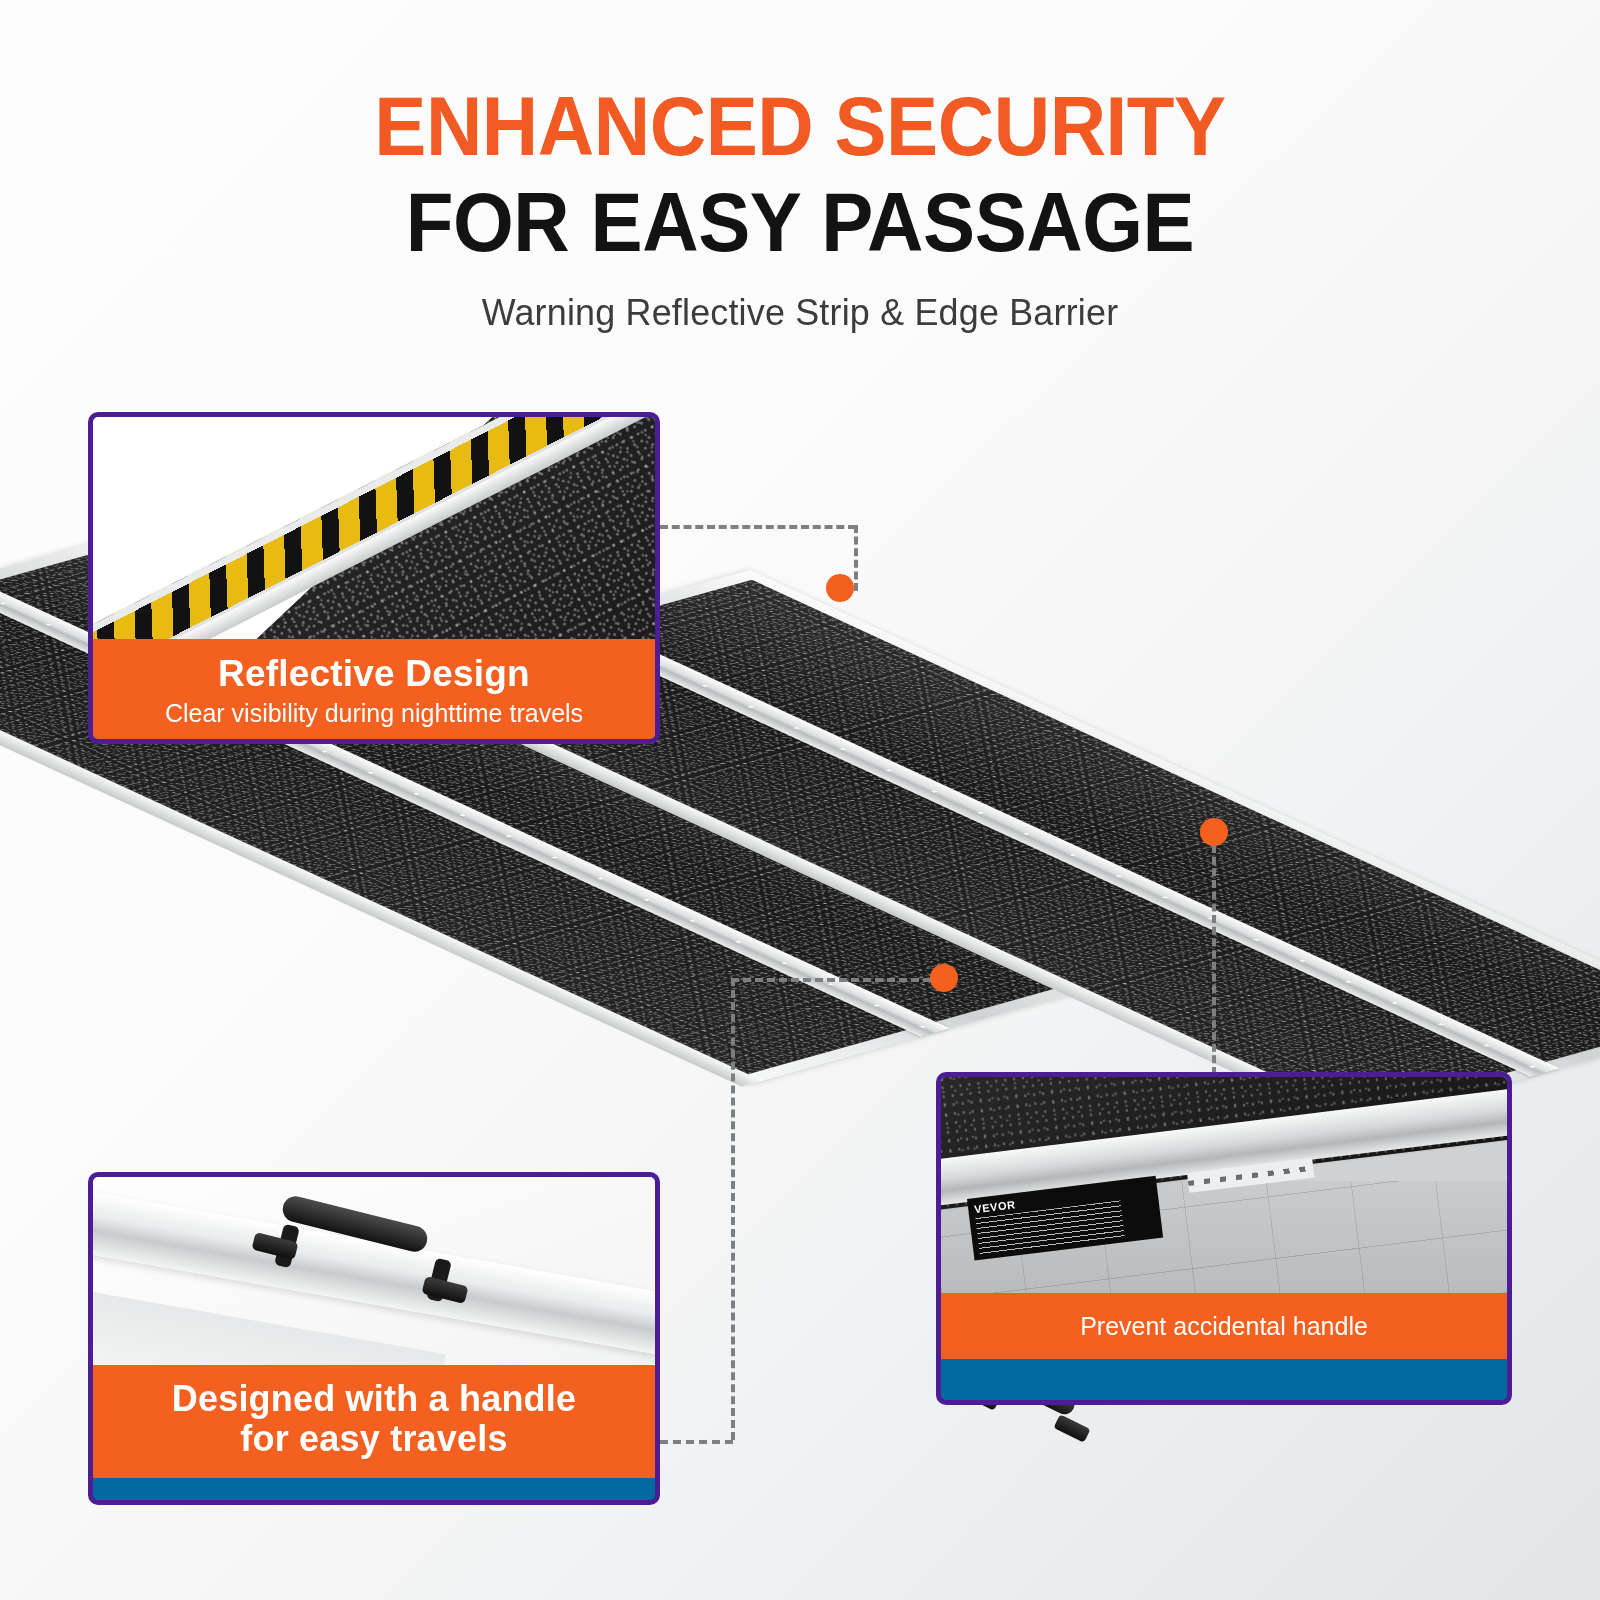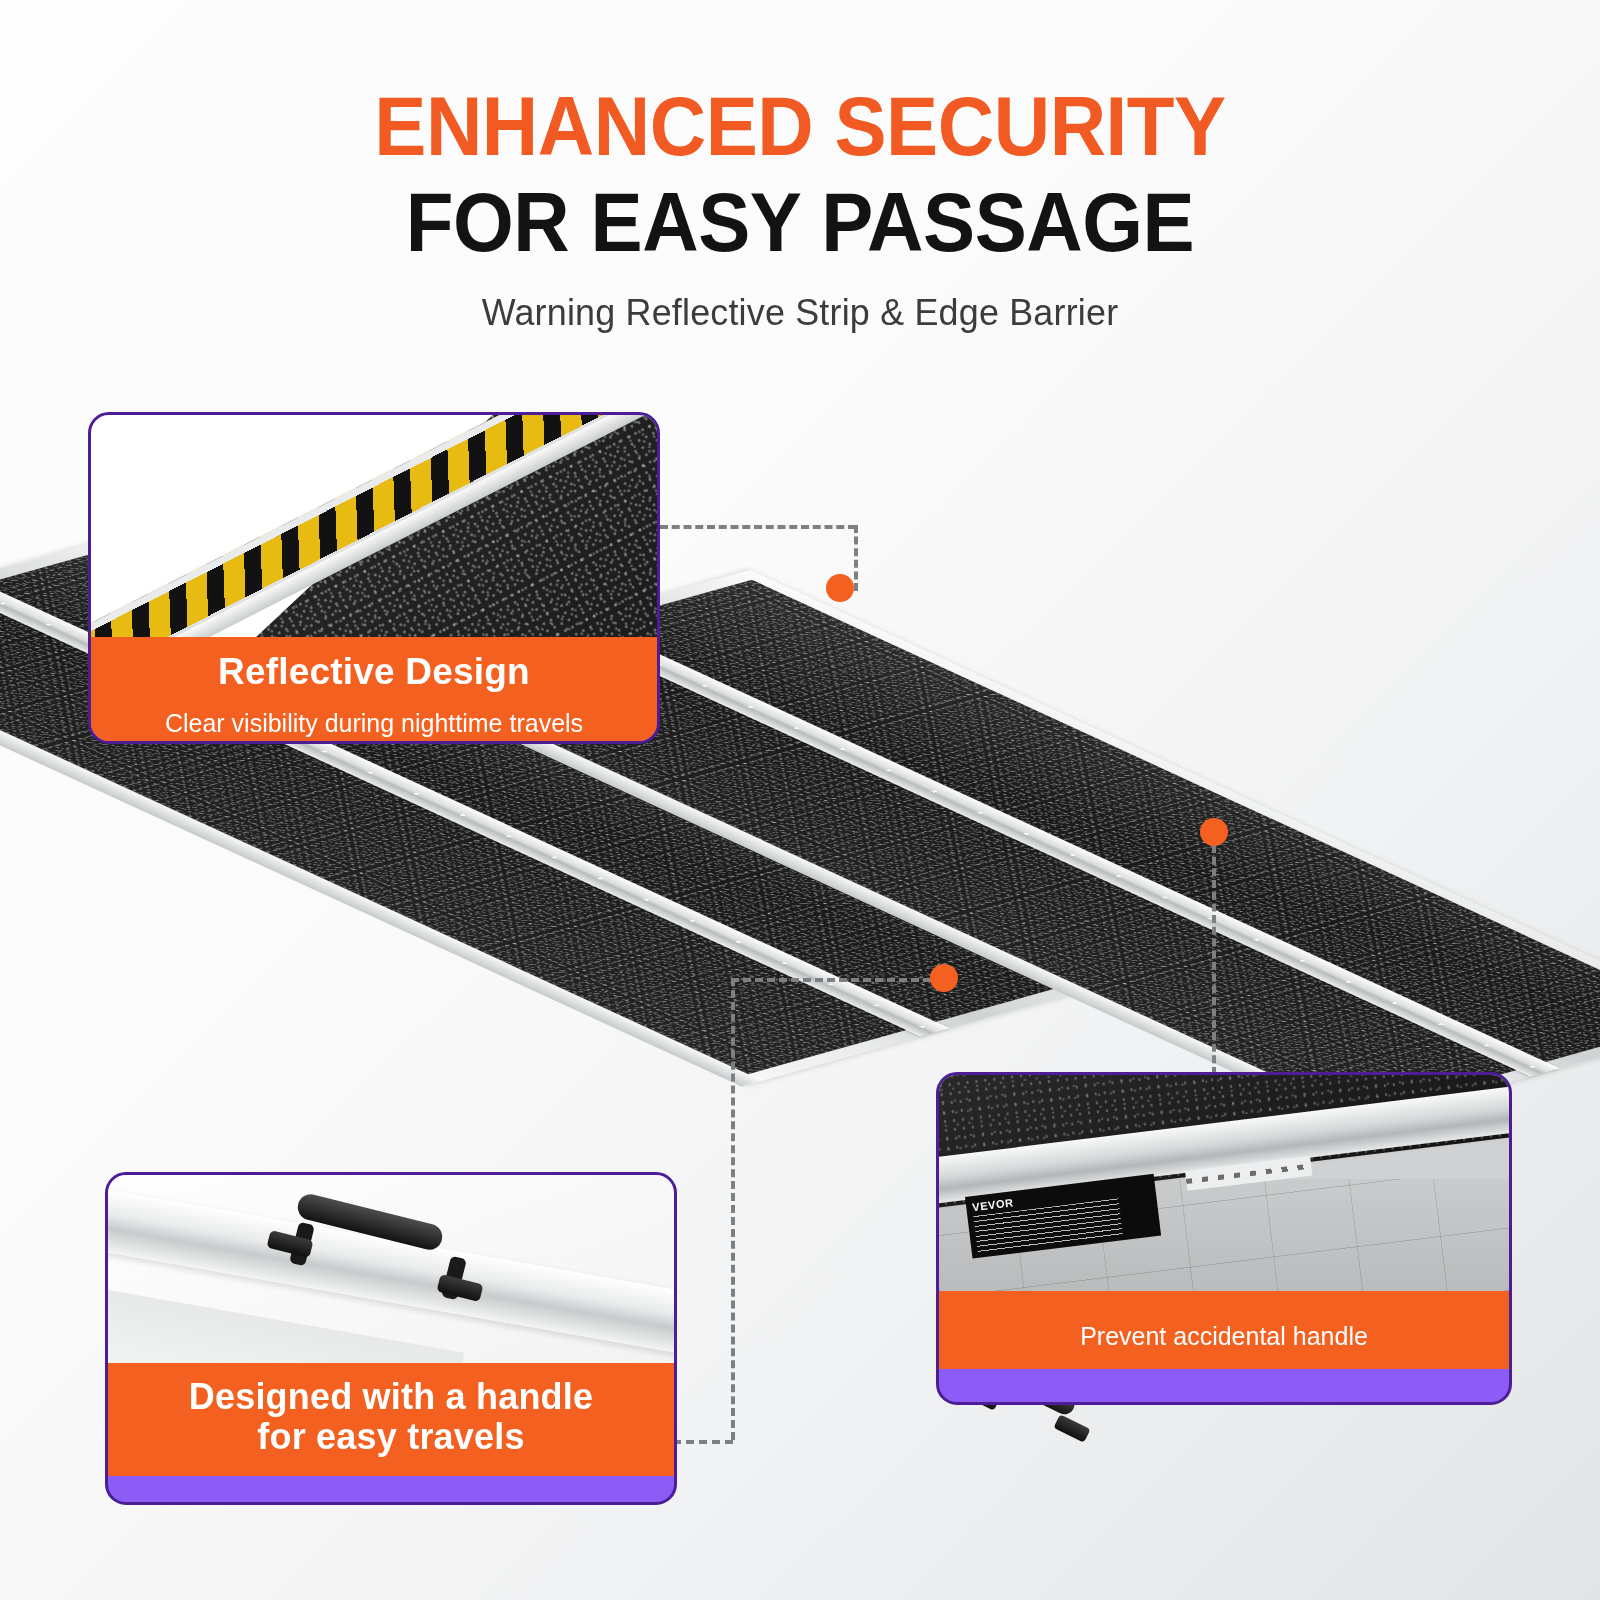"Reflective Design" .card { background: #8b5cf6 -> #0369a1; border: 3px solid #4c1d95 -> 5px solid #4c1d95; border-radius: 21px -> 10px }
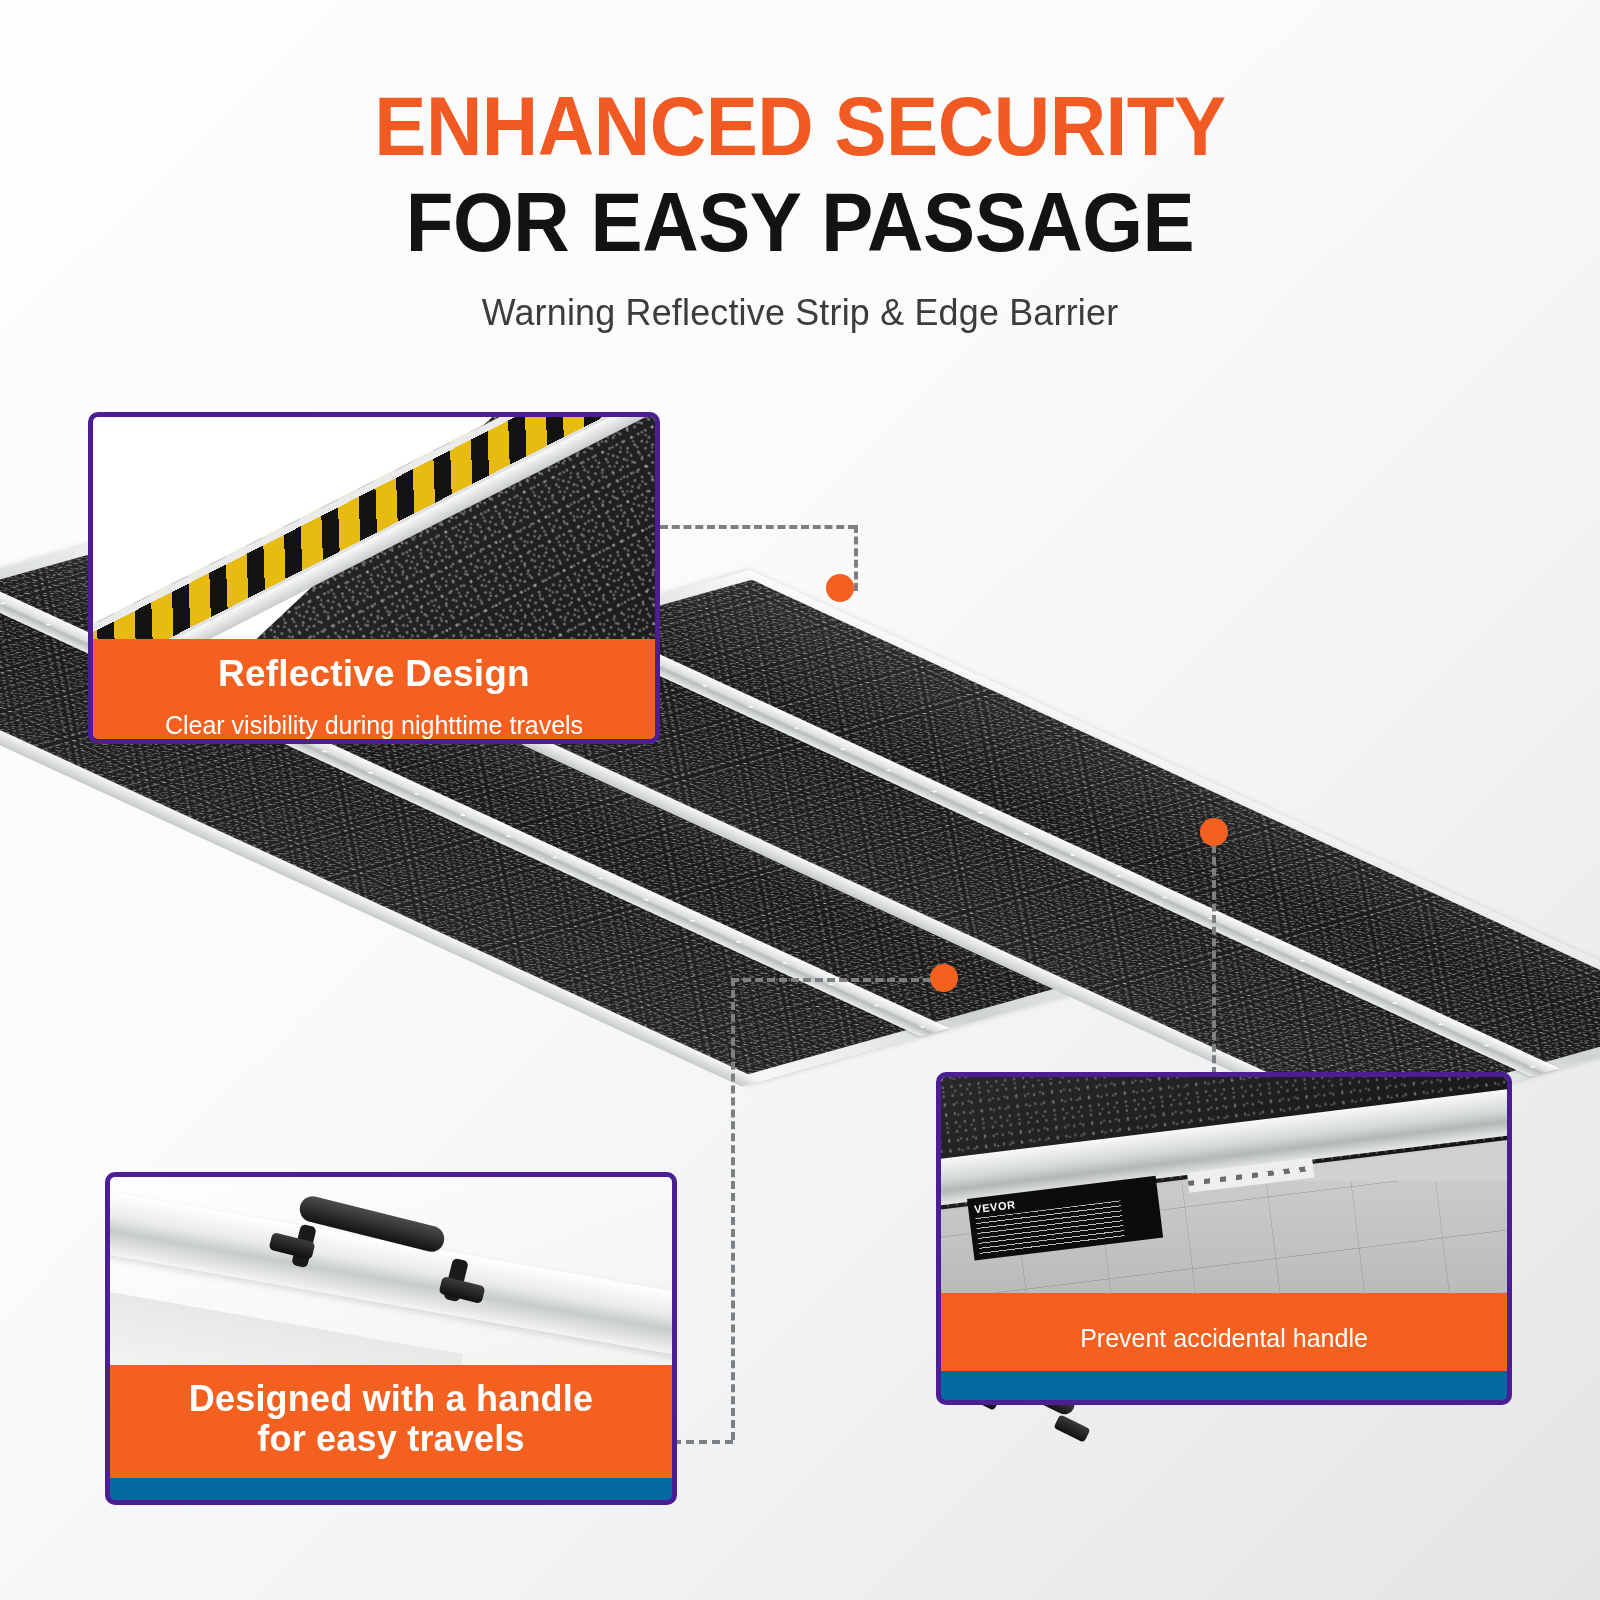"Clear visibility during nighttime" .card .cap .d { margin-top: 16px -> 4px }
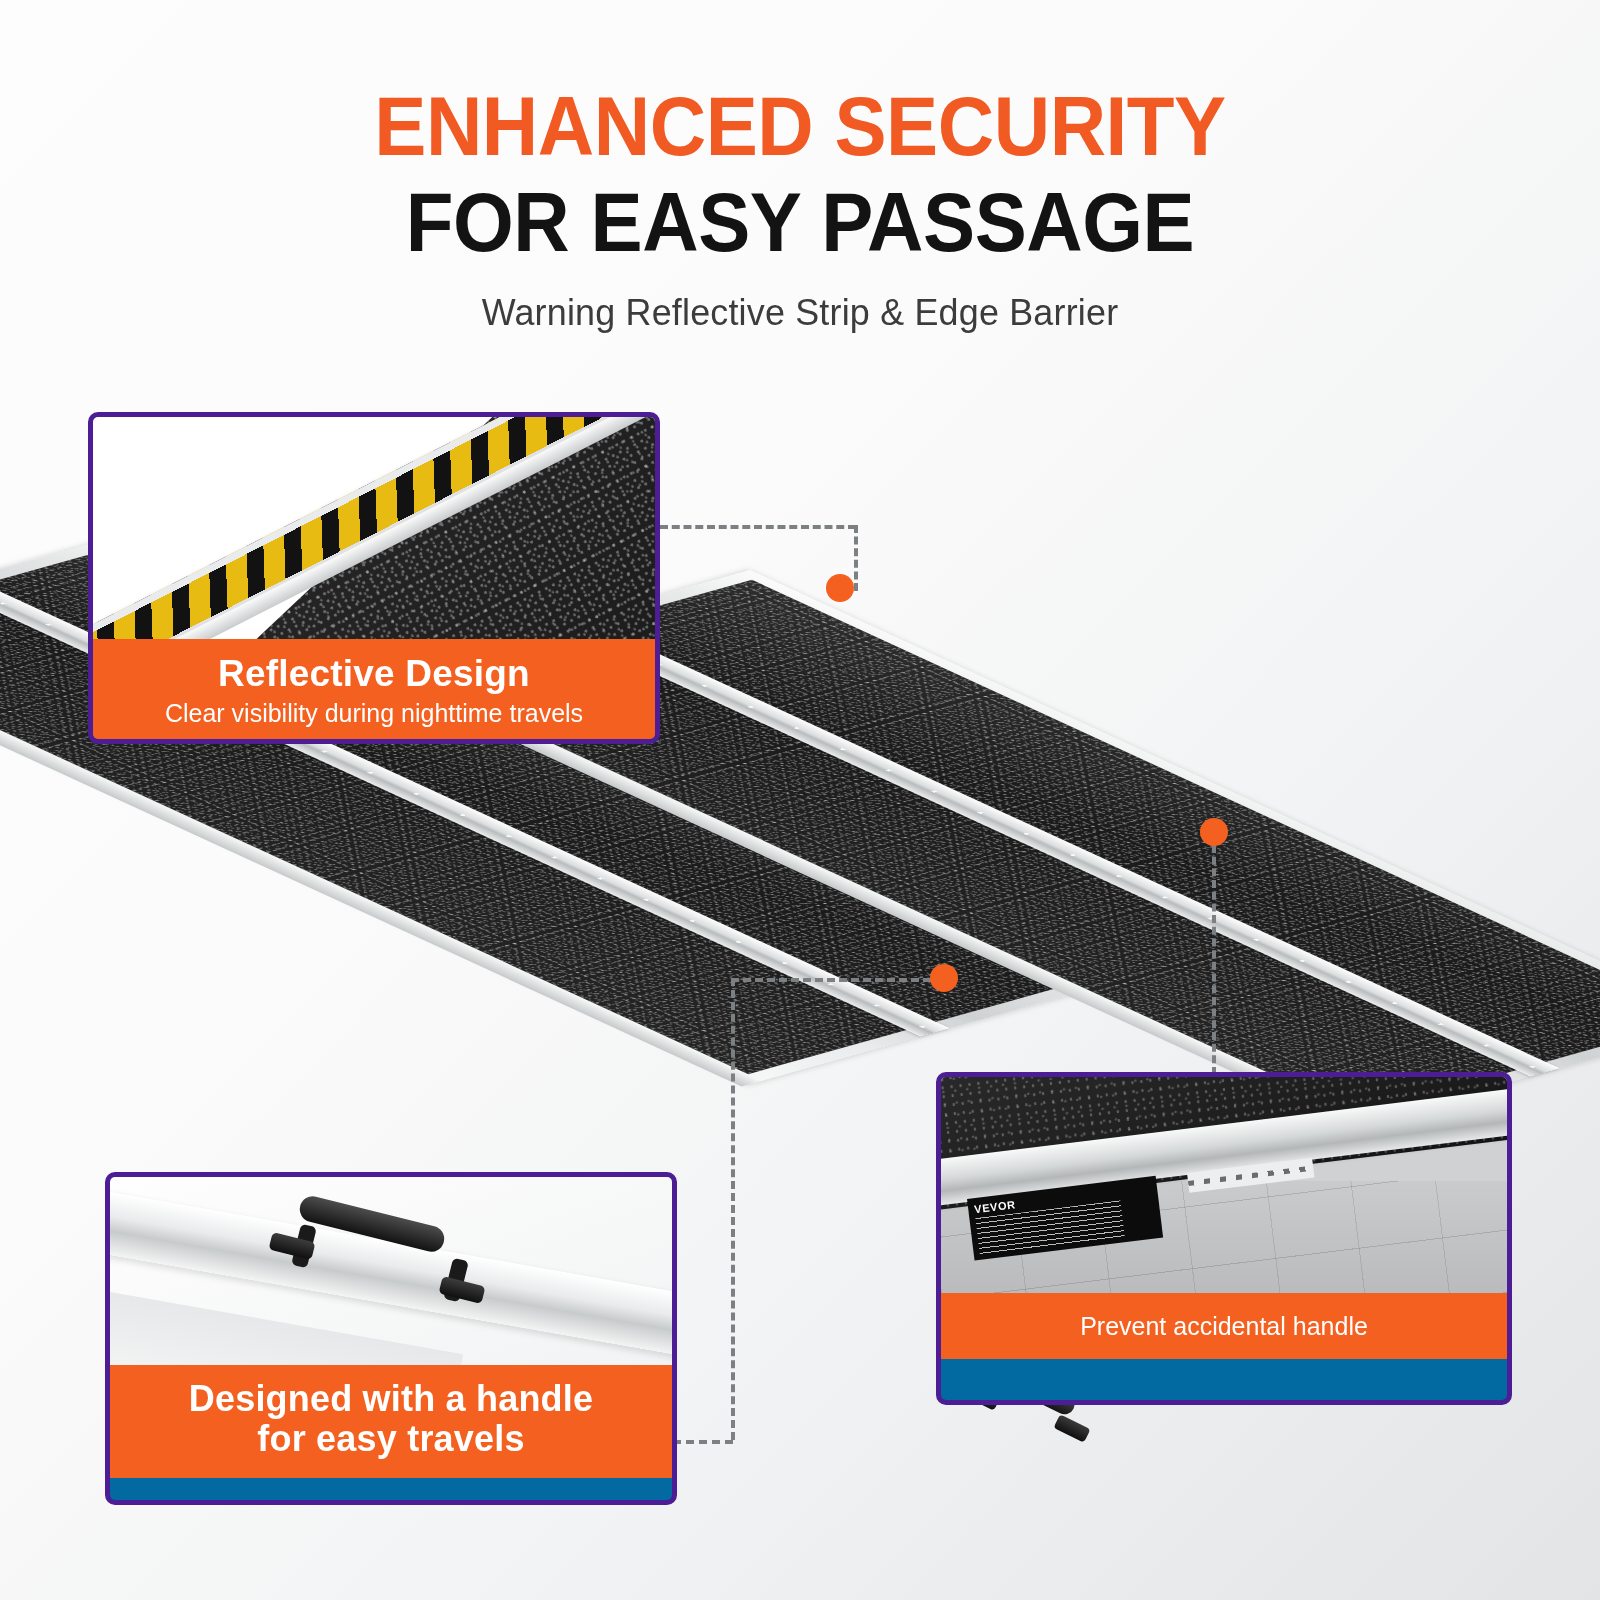"Designed with a handle" #card-handle { margin-left: 17px -> none }
